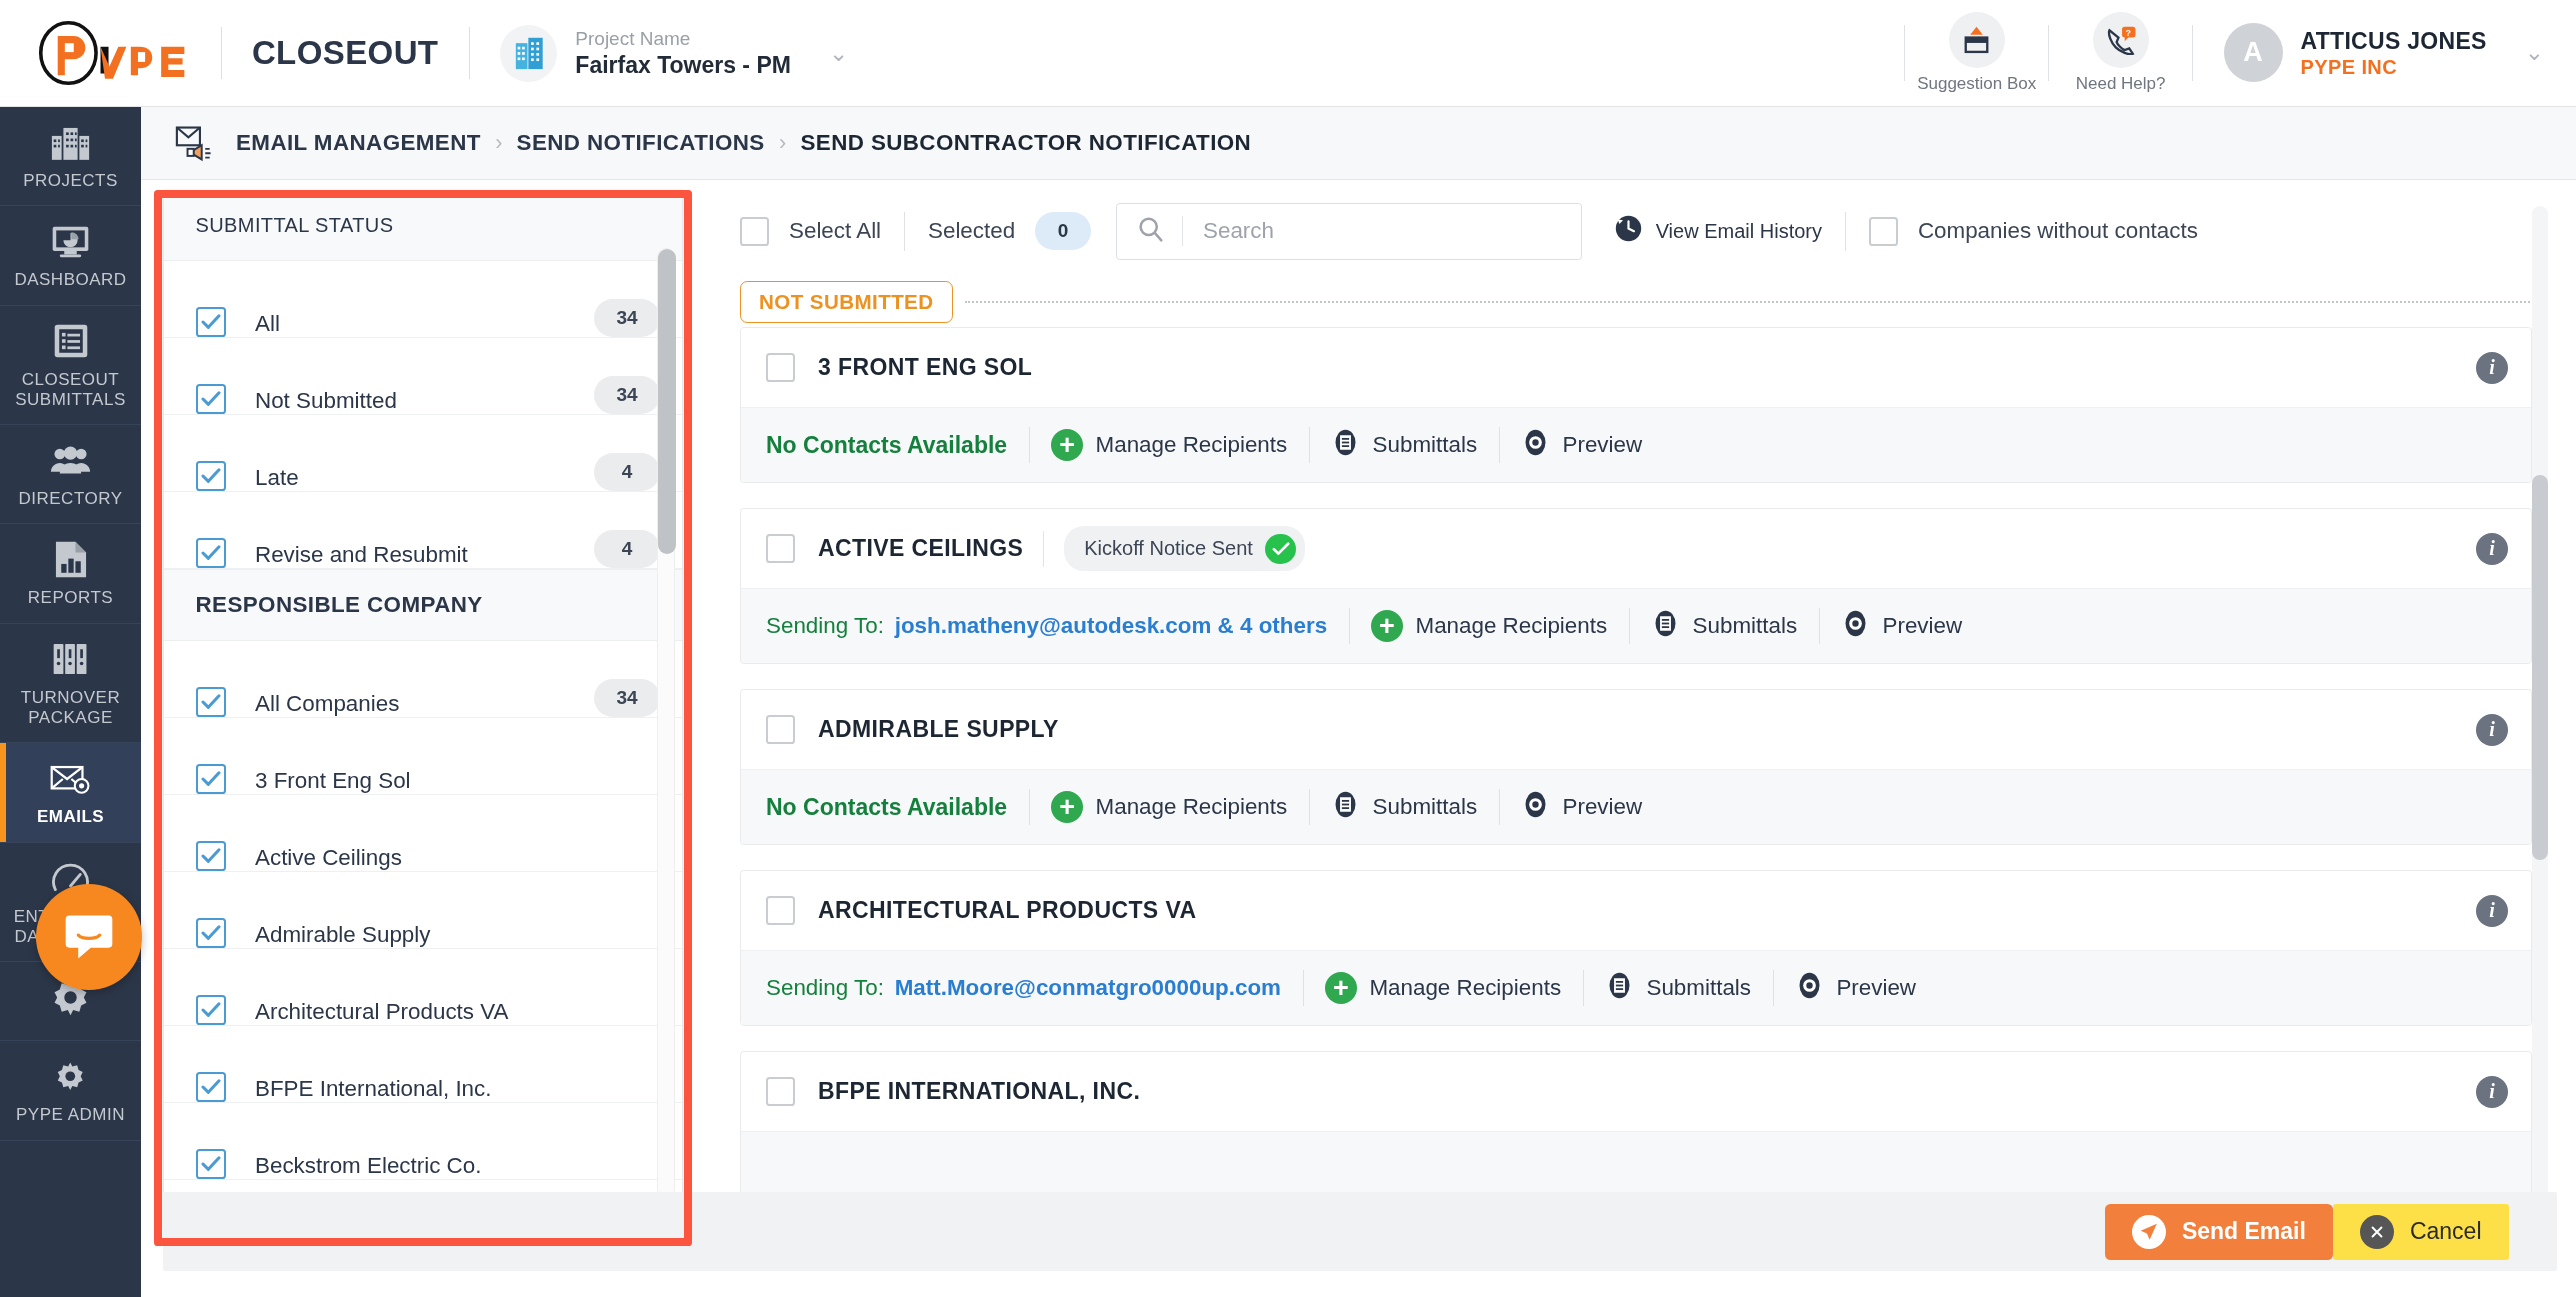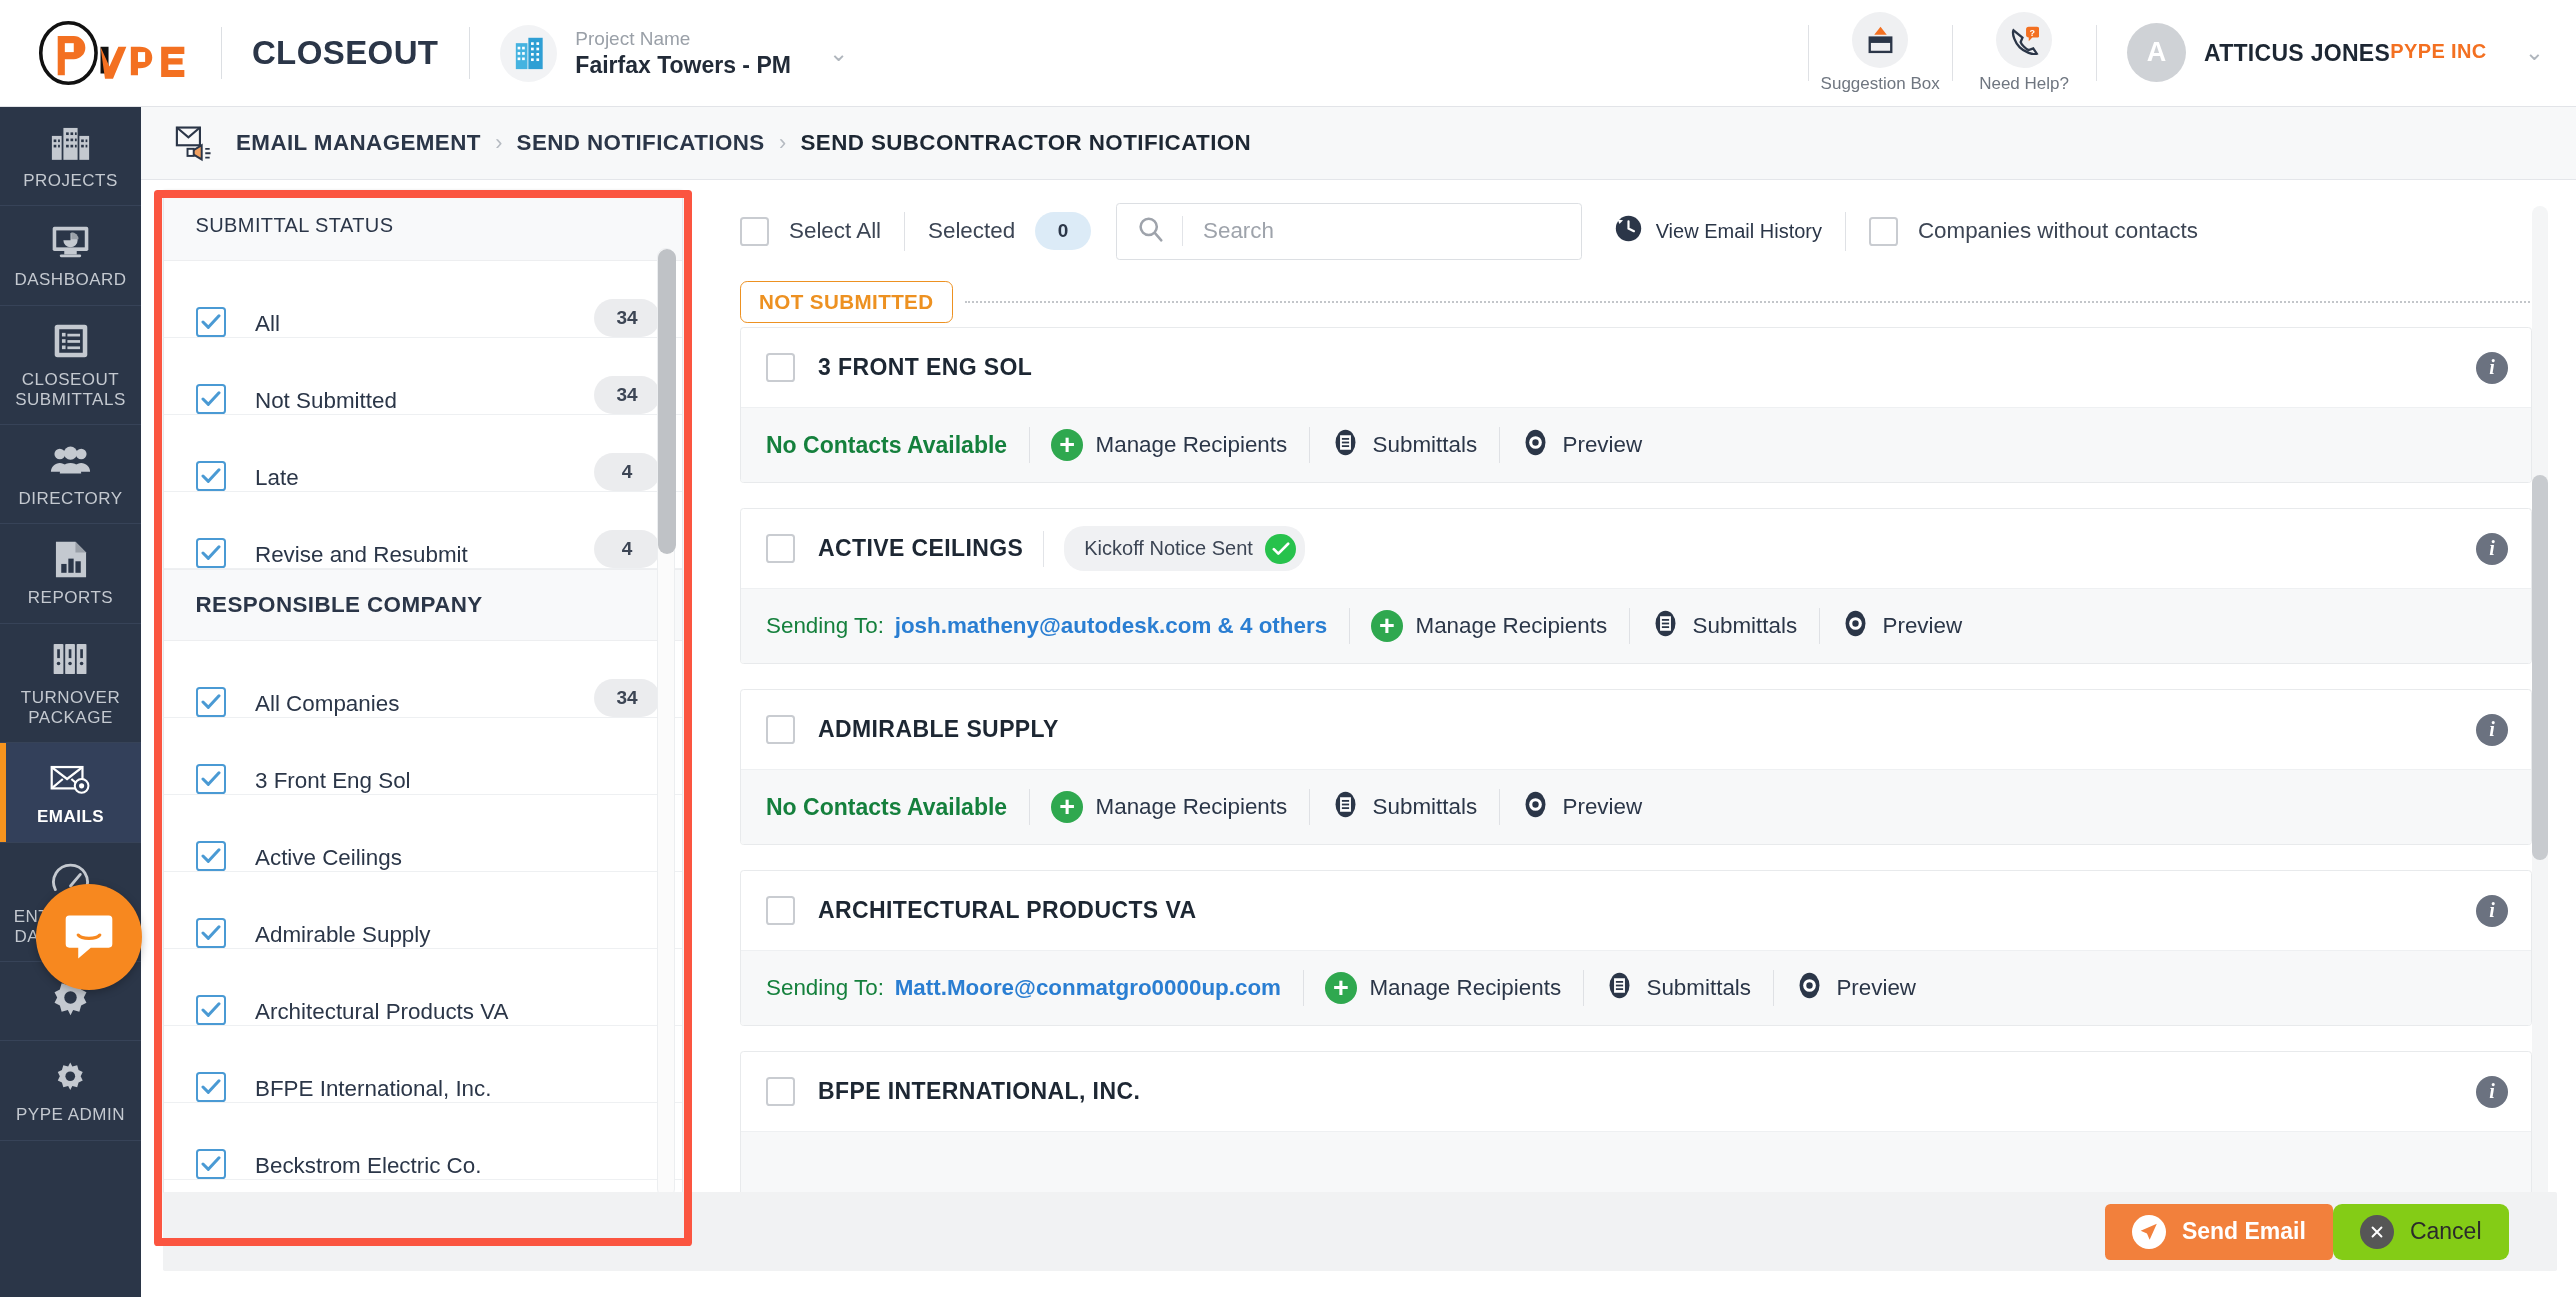"ATTICUS JONES" div { flex-direction: row -> column }
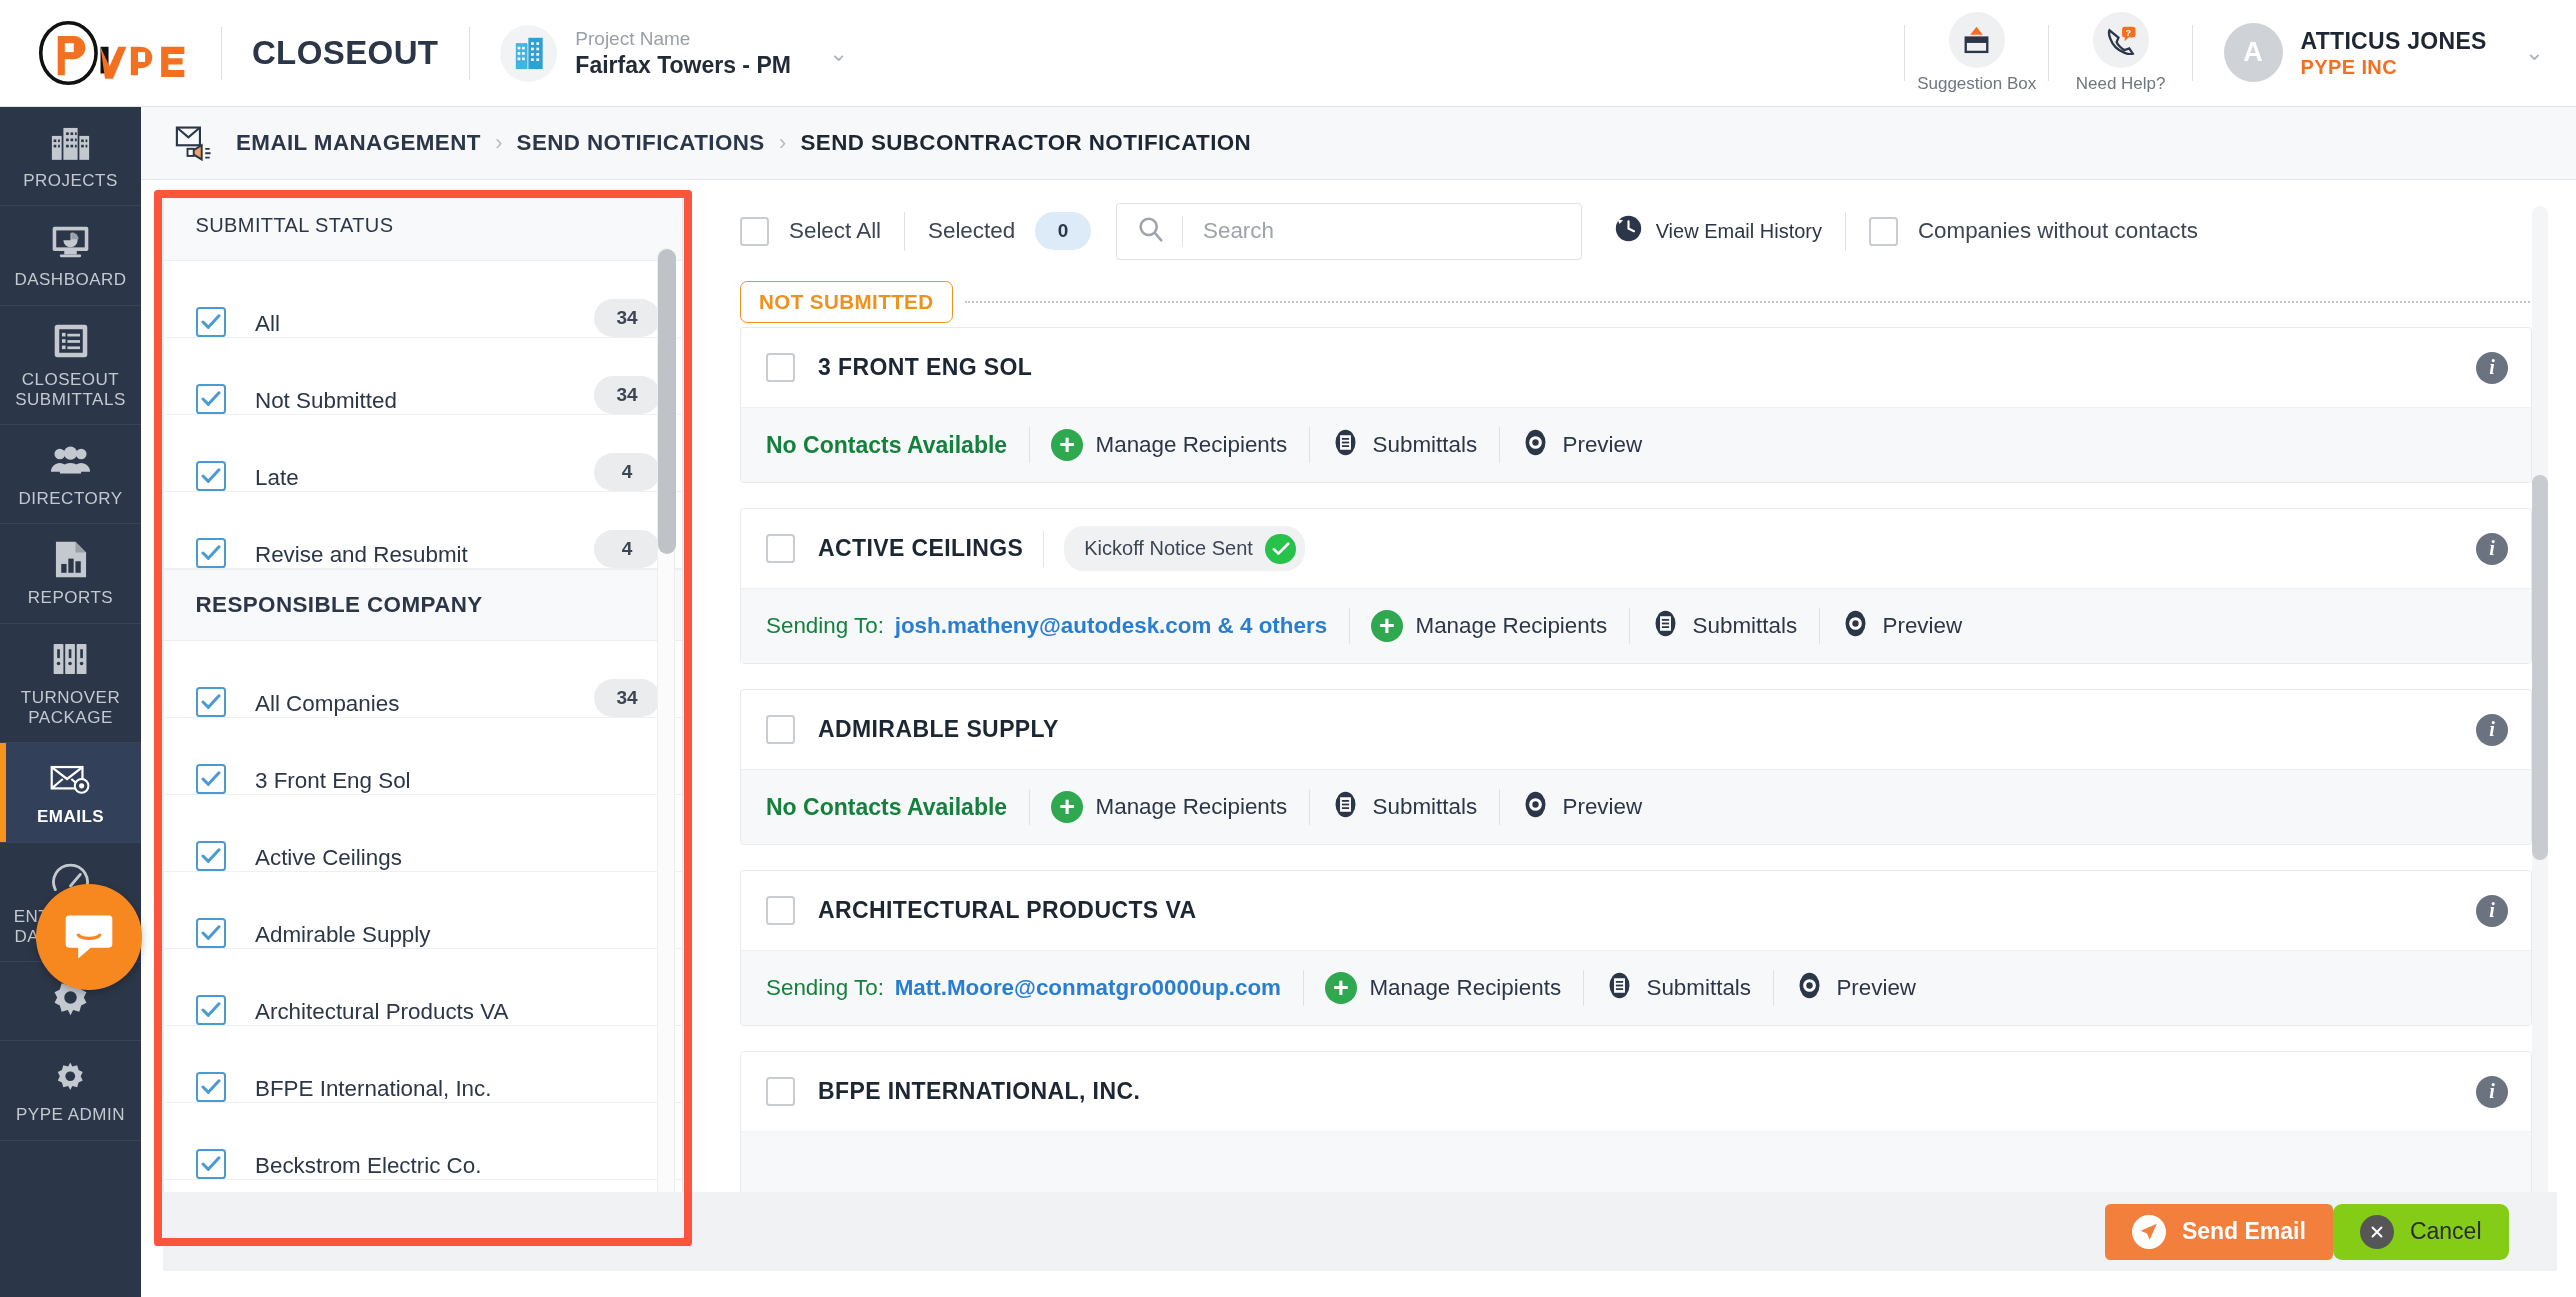"Cancel" .btn-cancel { background: #84cc16 -> #fde047; border-radius: 9px -> 3px }
